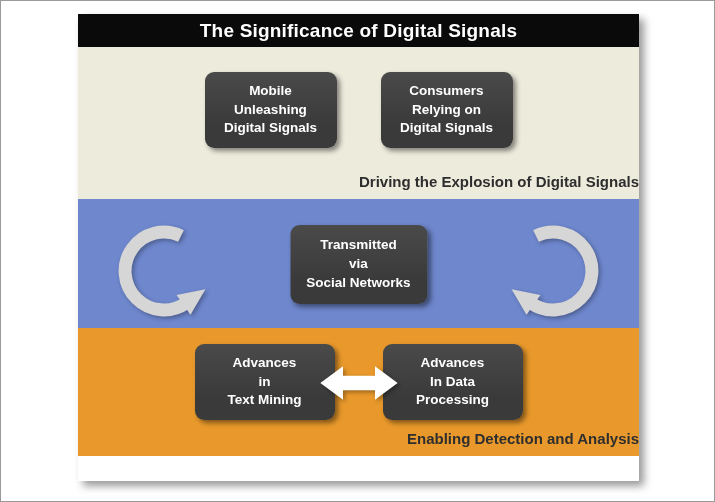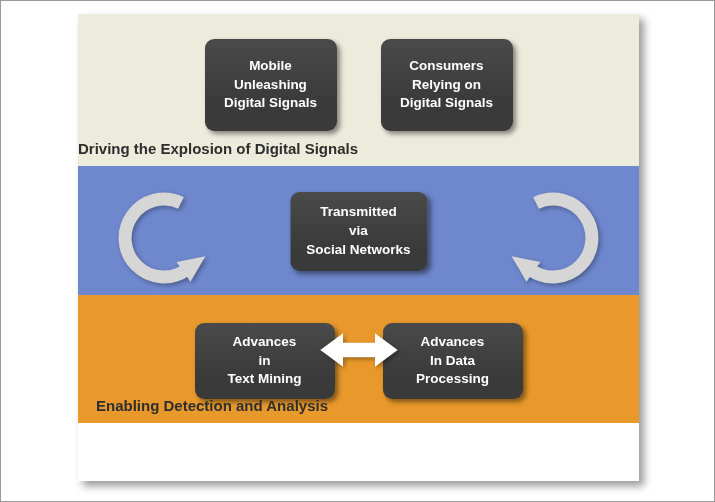"The Significance of Digital Signals" div.title-bar { html: none -> <div> <span>The Significance of Digital Signals</span> </div> }
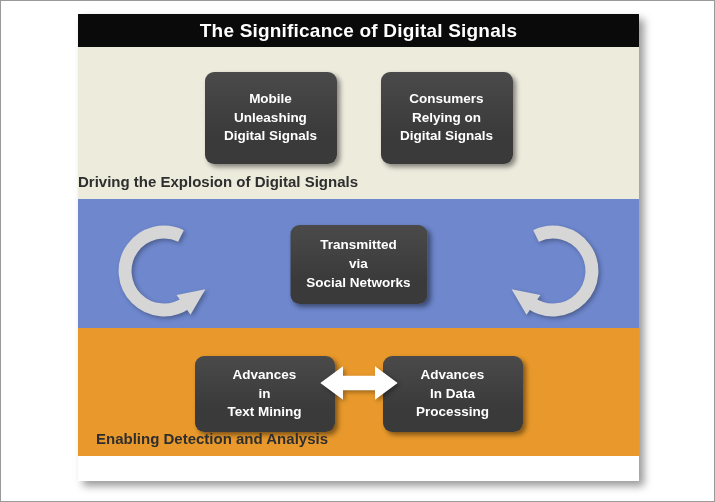"Mobile" .band1 .dark-box { height: 92px -> 76px }
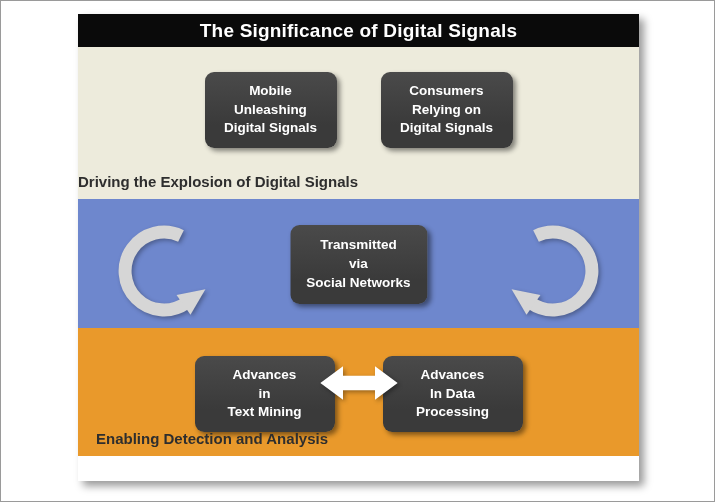"Driving the Explosion of Digital" .caption { text-align: left -> right }
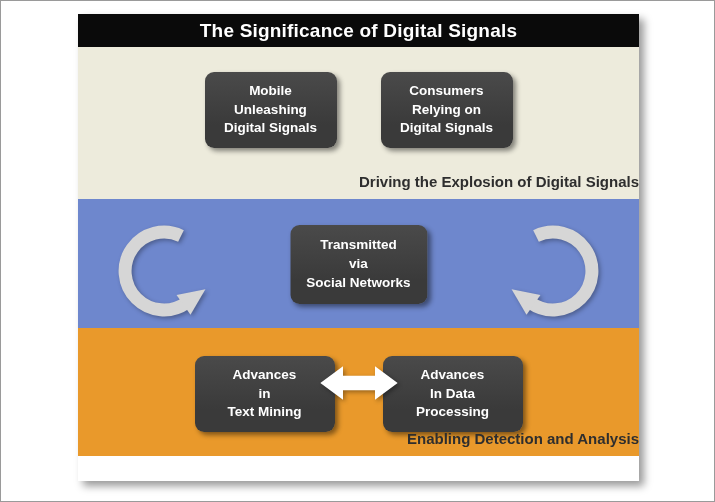"Advances" .band3 .boxes-row { padding-top: 28px -> 16px }
